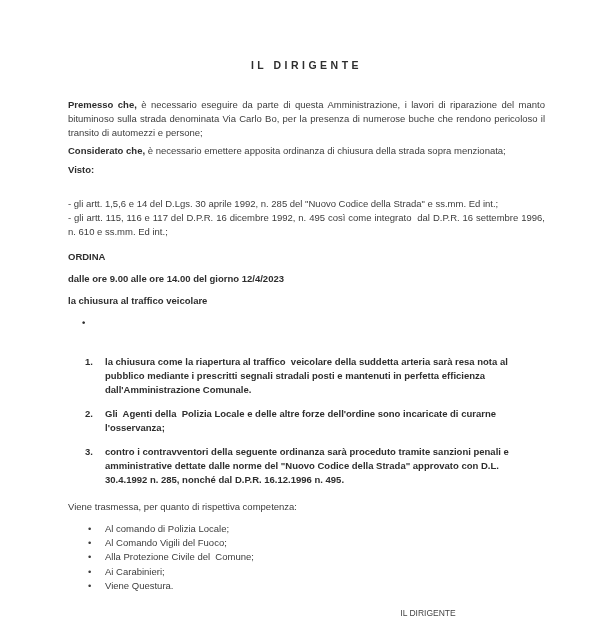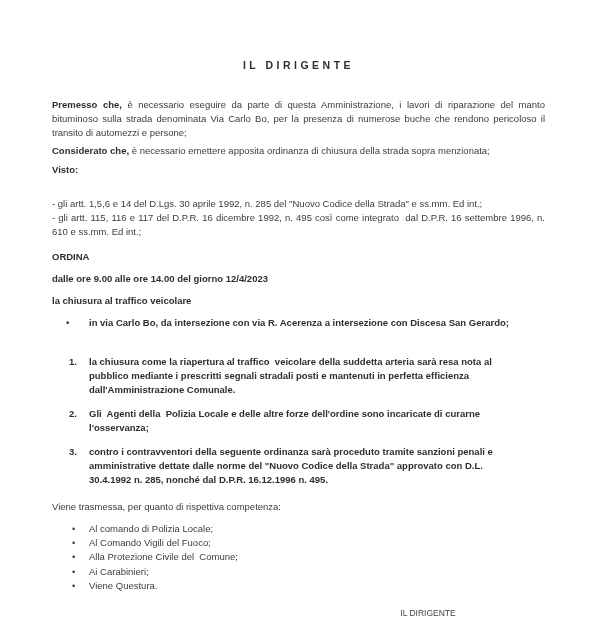"IL DIRIGENTE" .page { padding: 58px 55px 0 52px -> 58px 55px 0 68px }
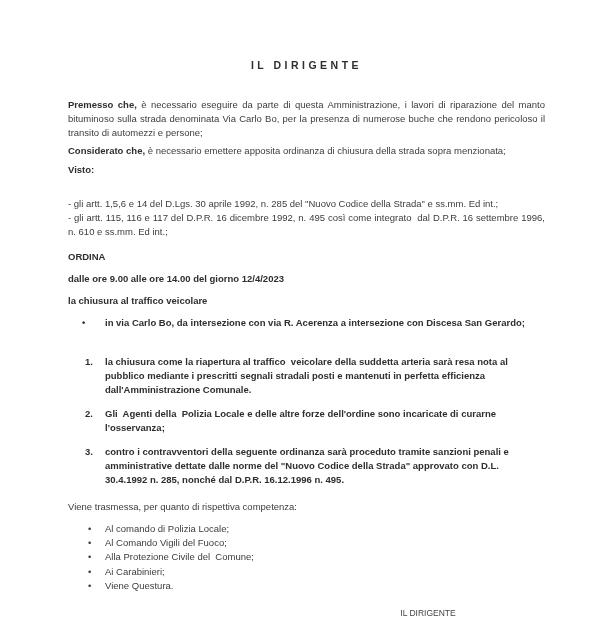"in via Carlo Bo, da" span.li-text { html: <span>in via Carlo Bo, da intersezione con via R. Acerenza a intersezione con Discesa San Gerardo;</span> -> none }
